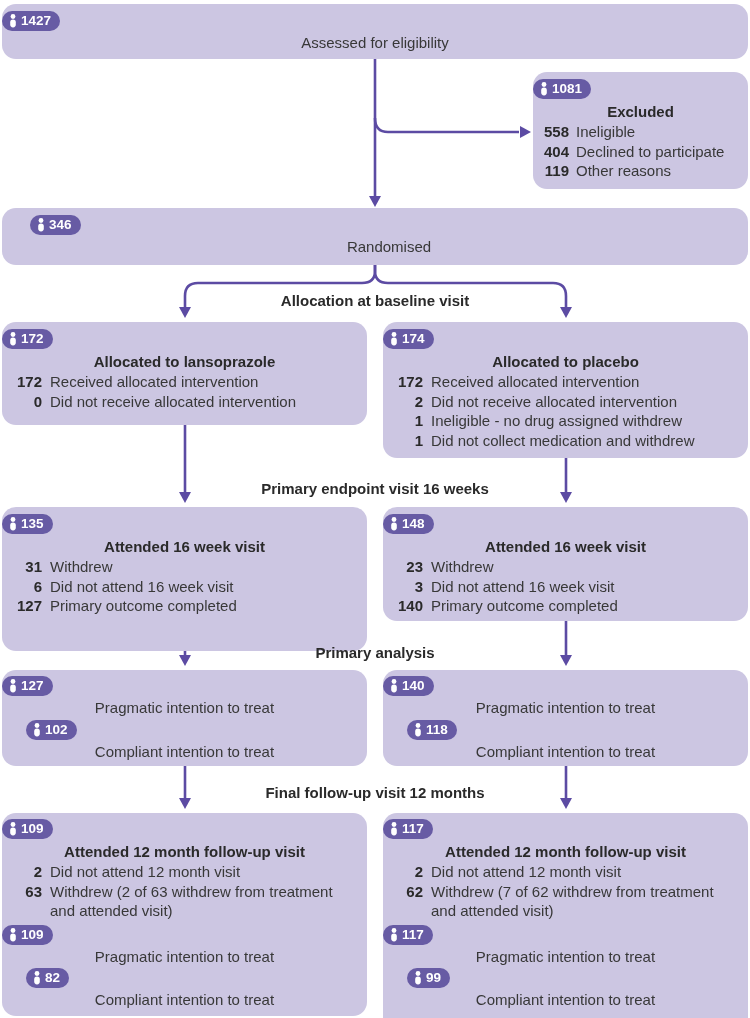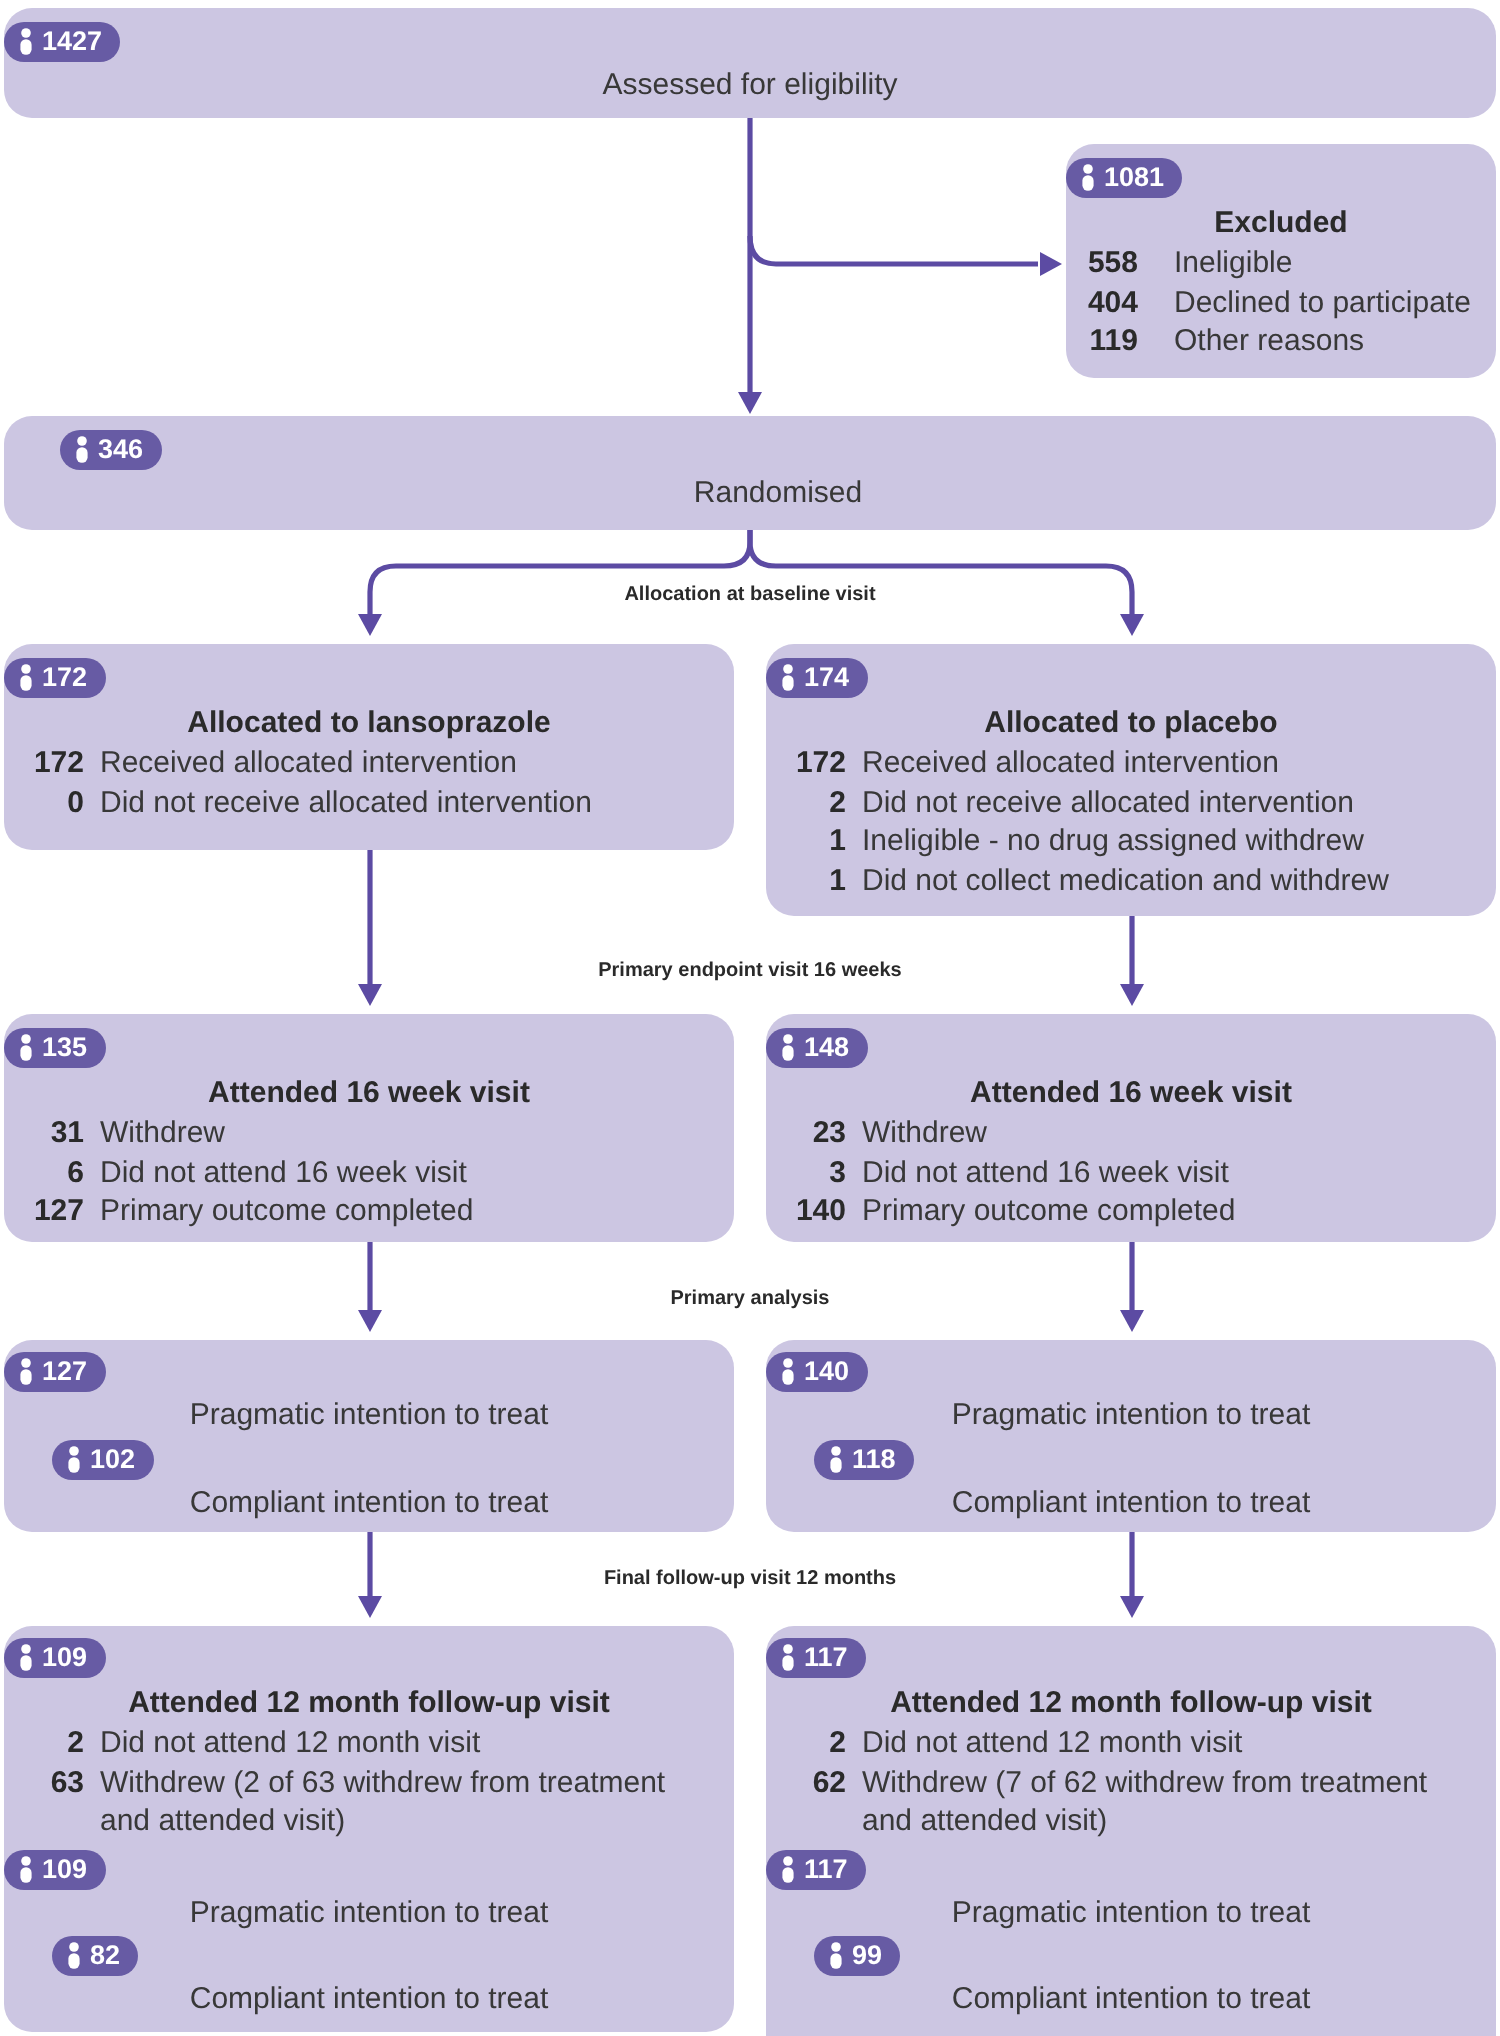"558" .box-excluded .item { column-gap: 18px -> 7px }
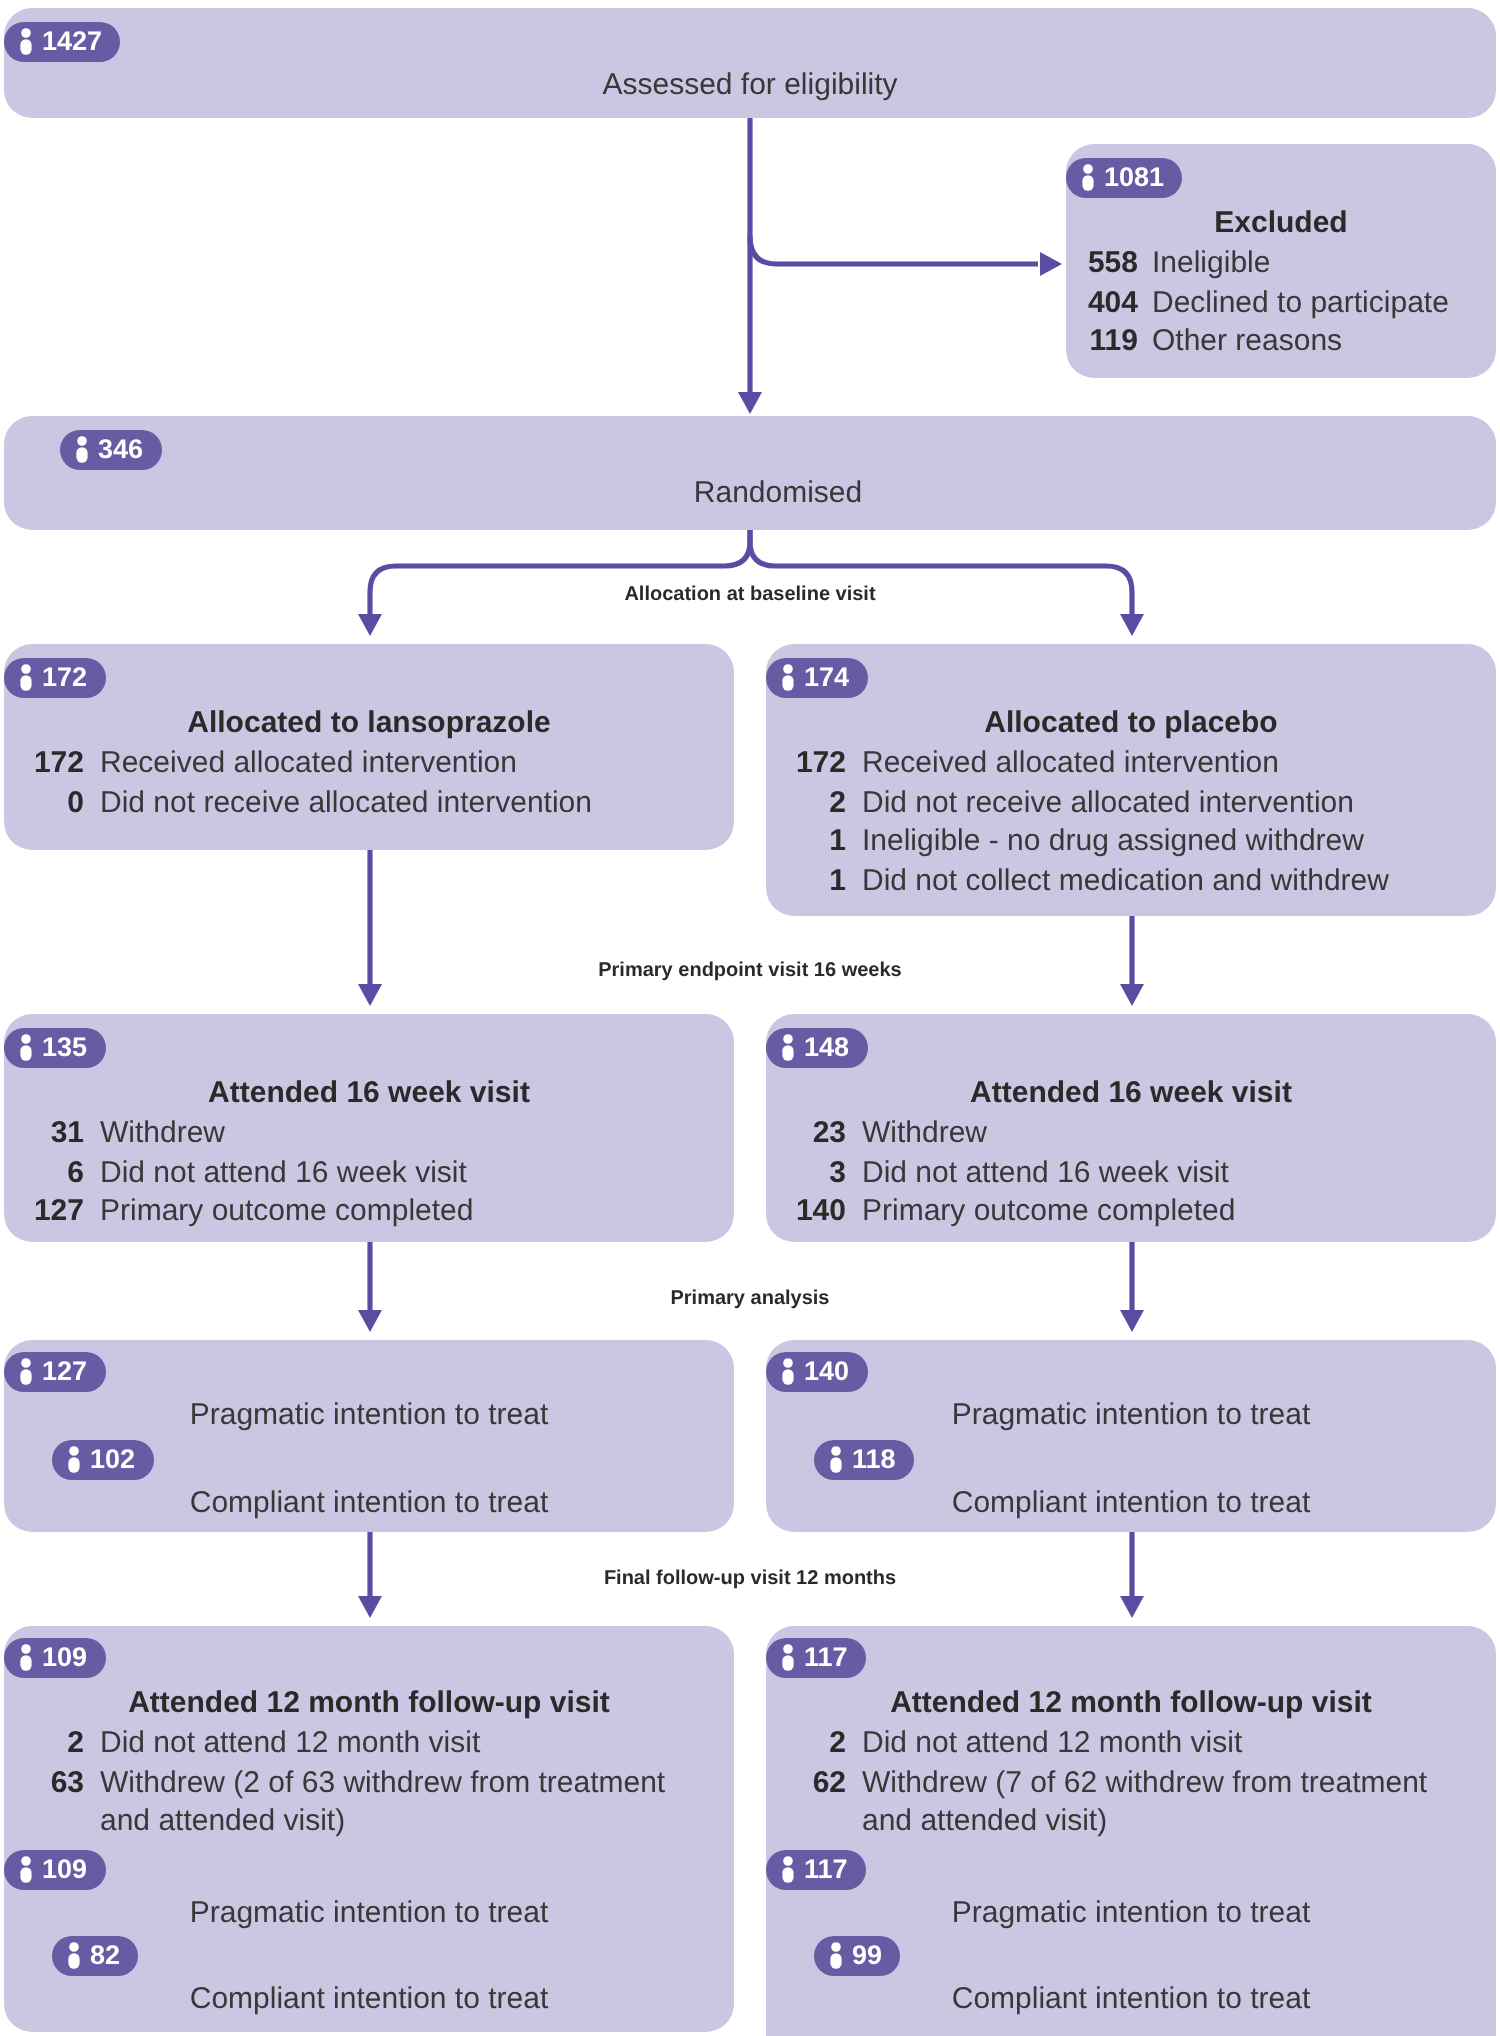"Allocation at baseline visit" .stage-label { font-size: 10px -> 15px }
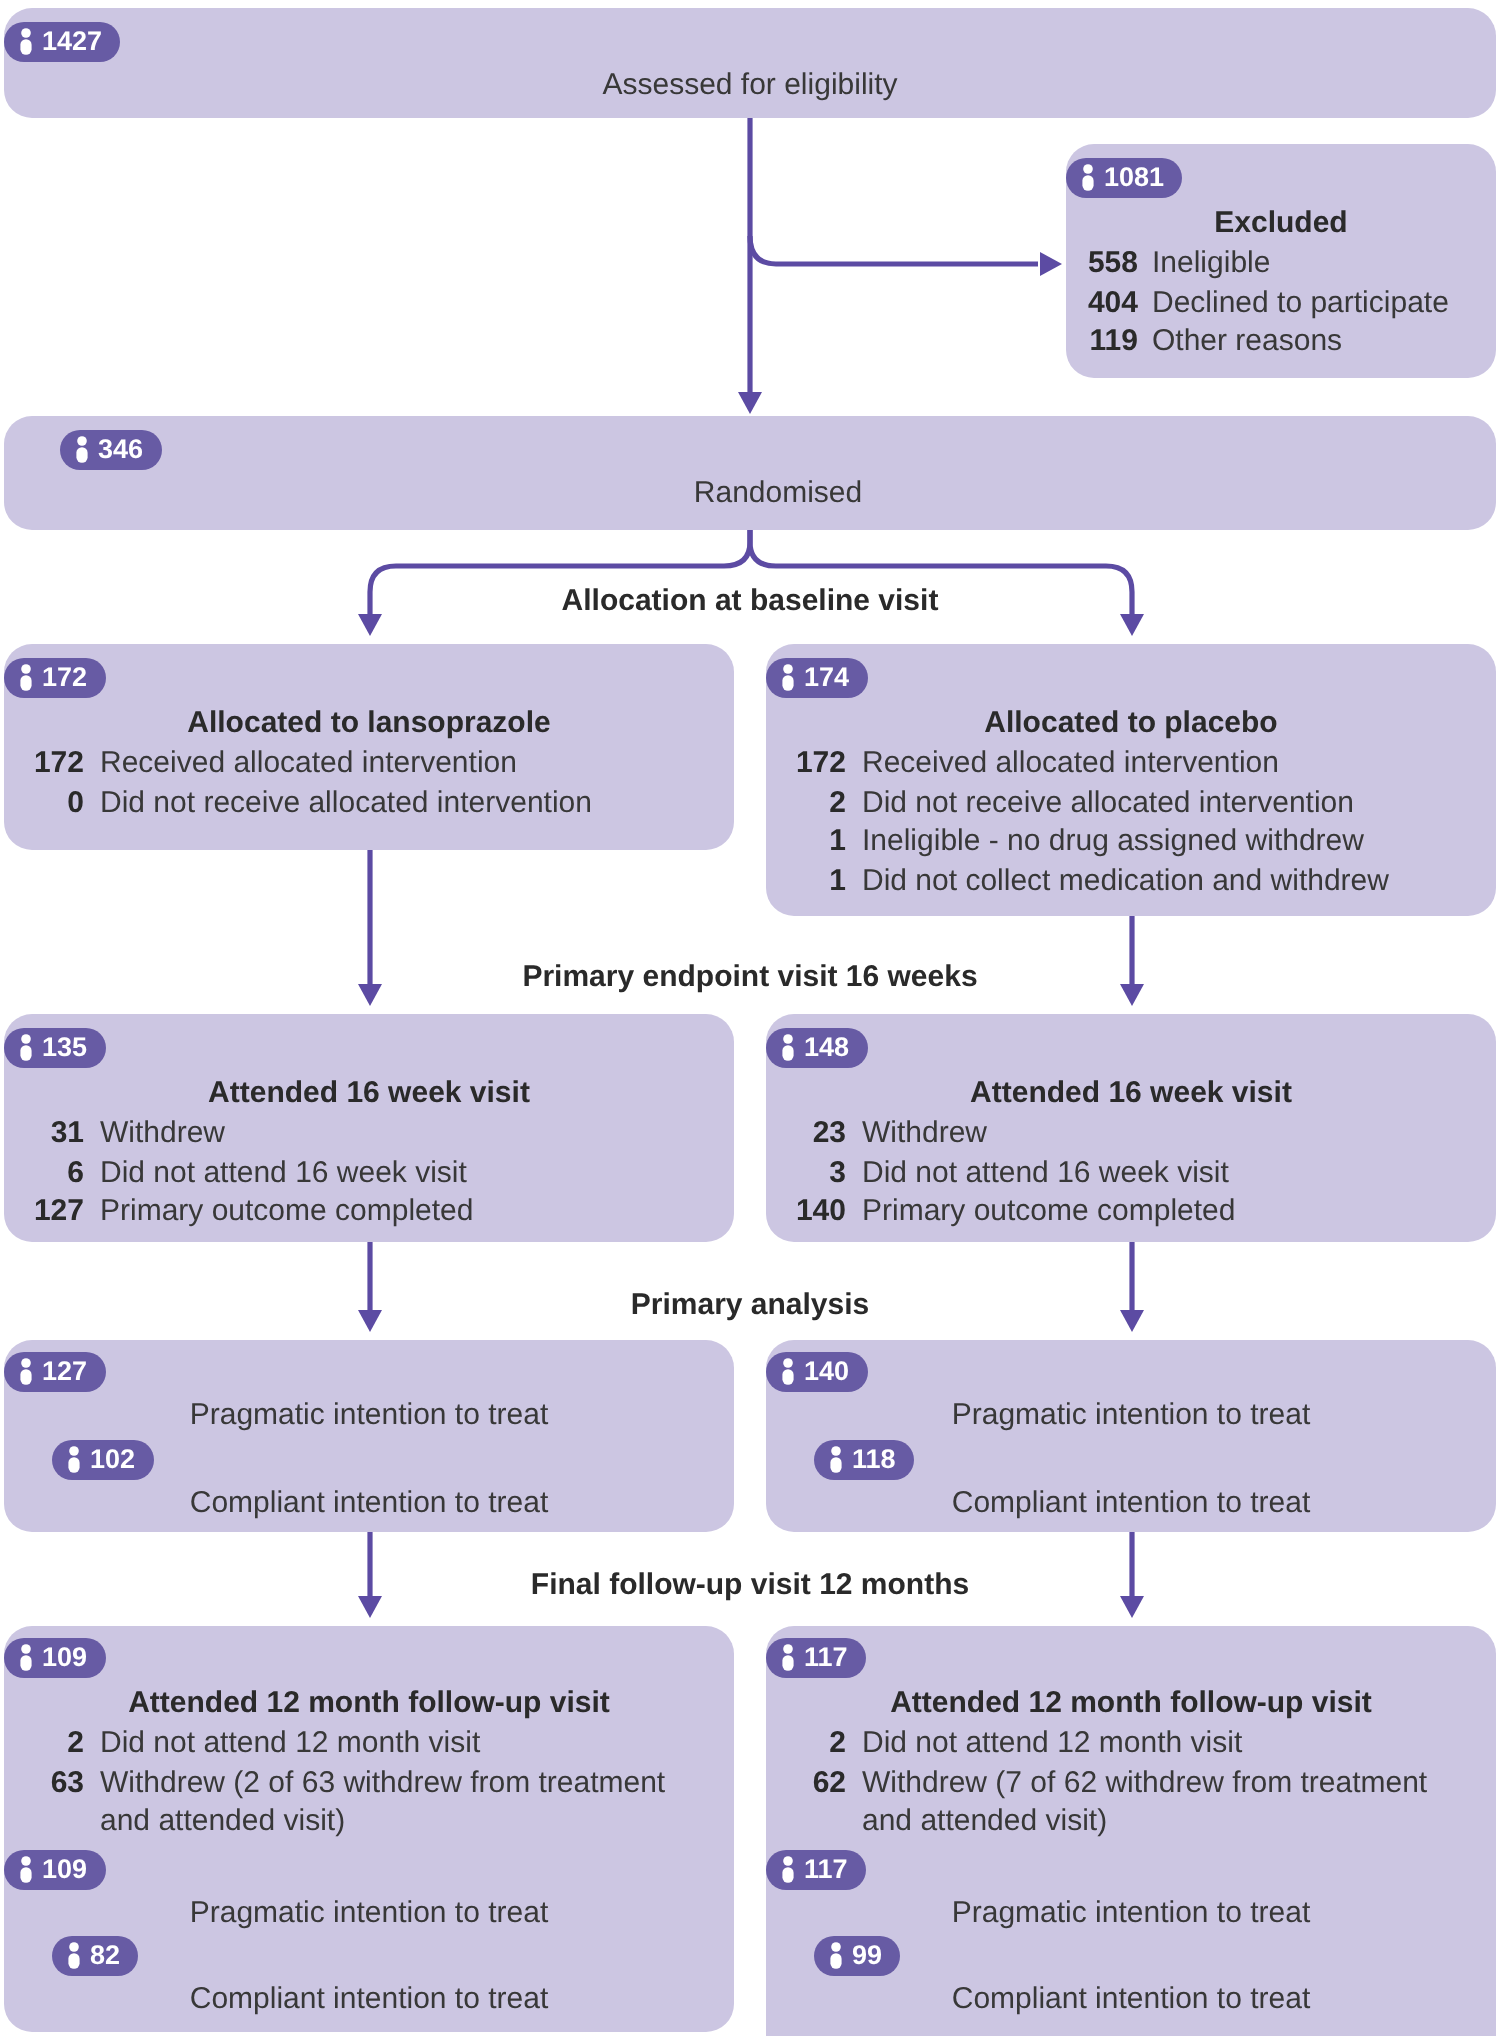"135" div.box { height: 114px -> 144px }
